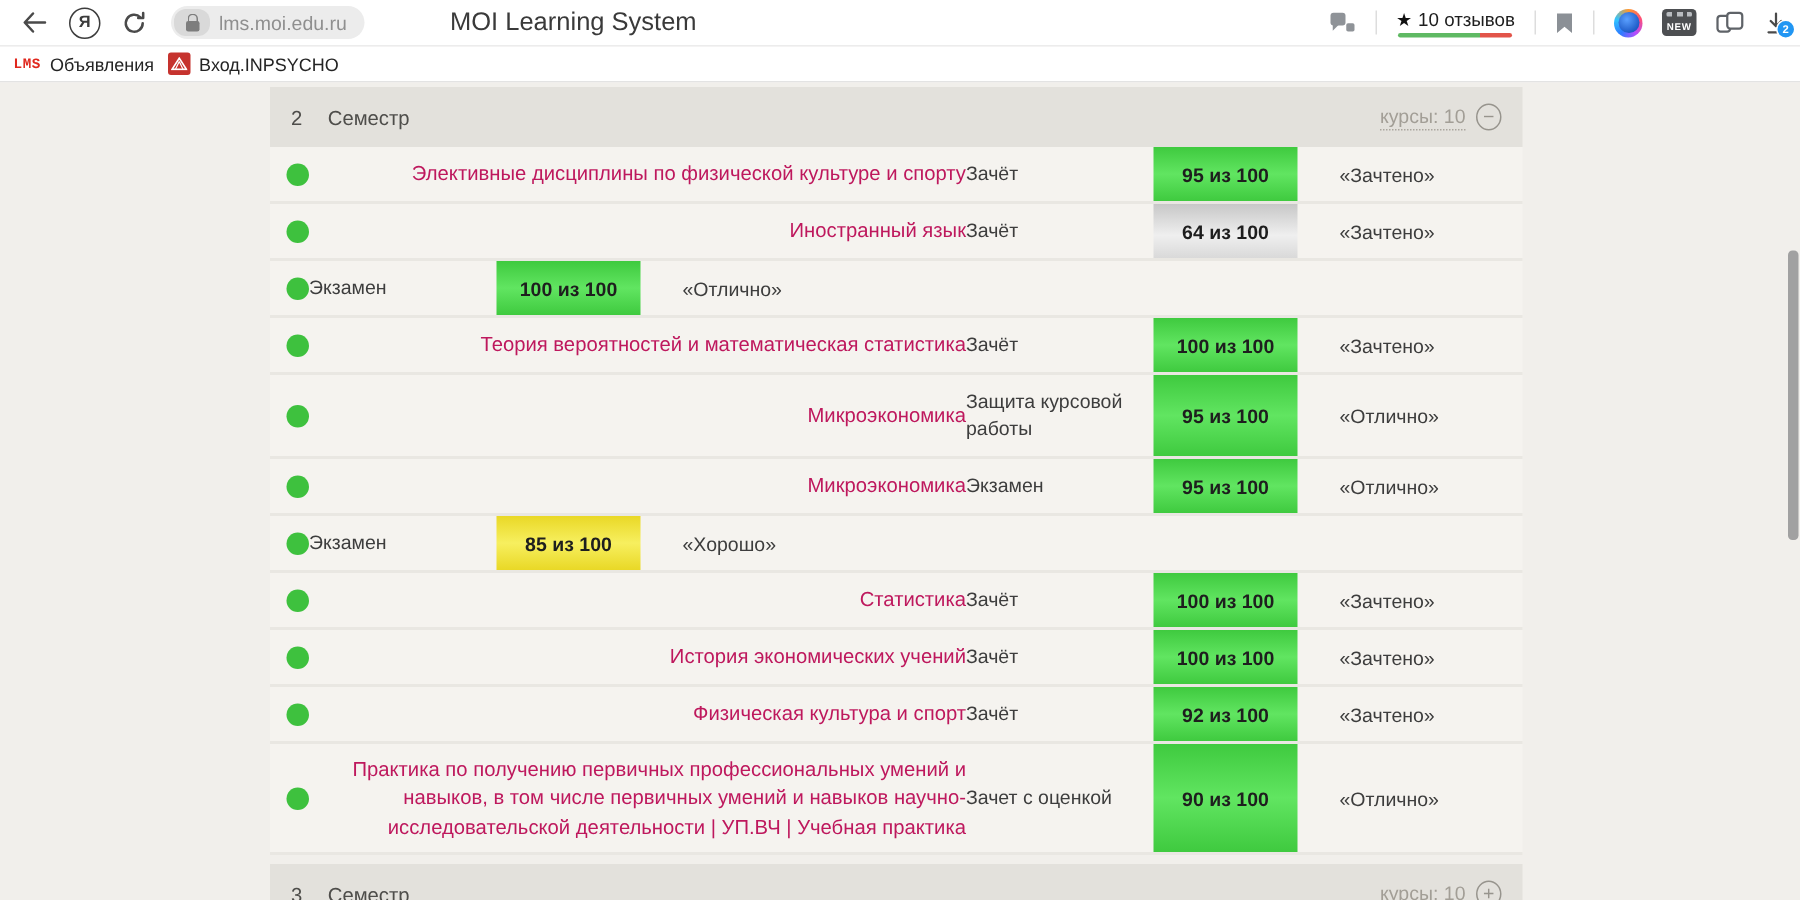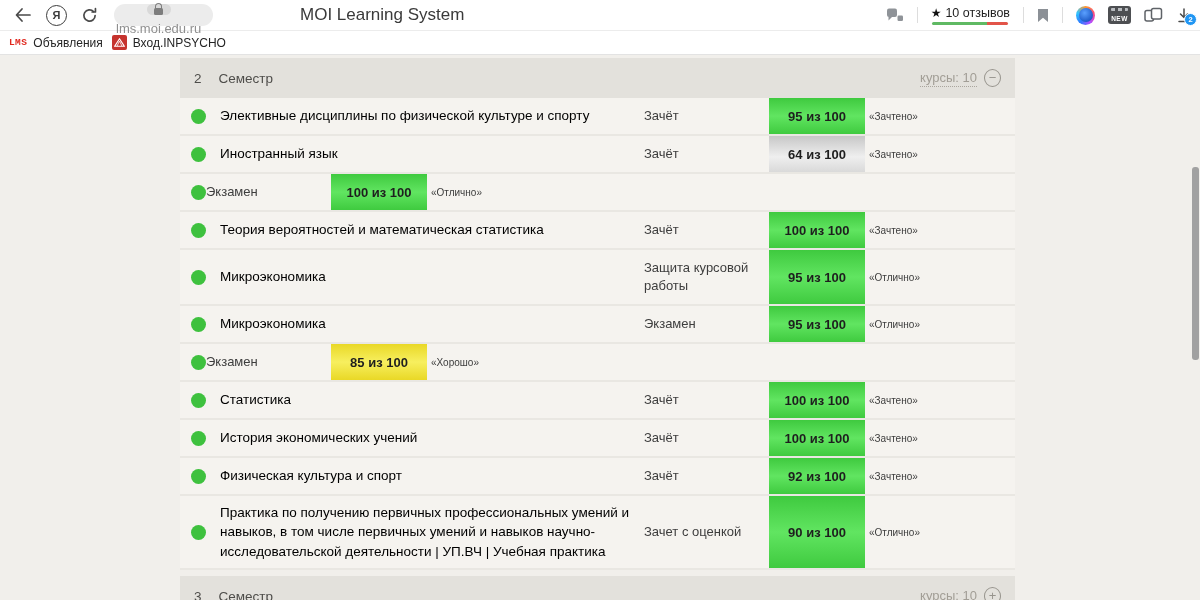"lms.moi.edu.ru" .addr-pill { flex-direction: column -> none }
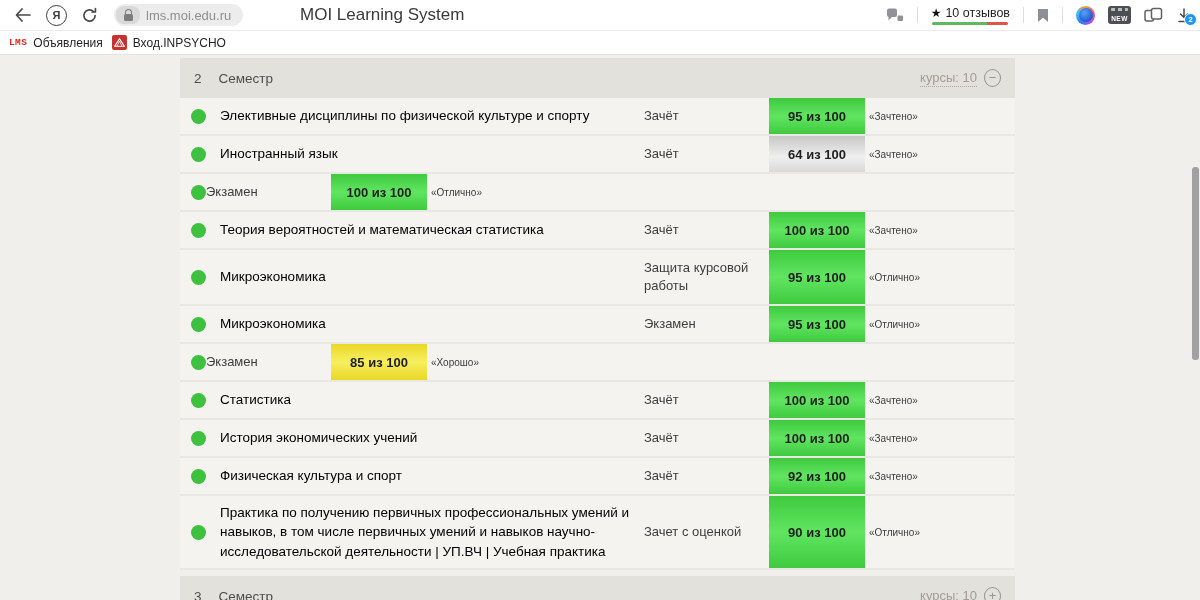"Элективные дисциплины по физической" .course-title { color: #000000 -> #be185d; text-align: none -> right }
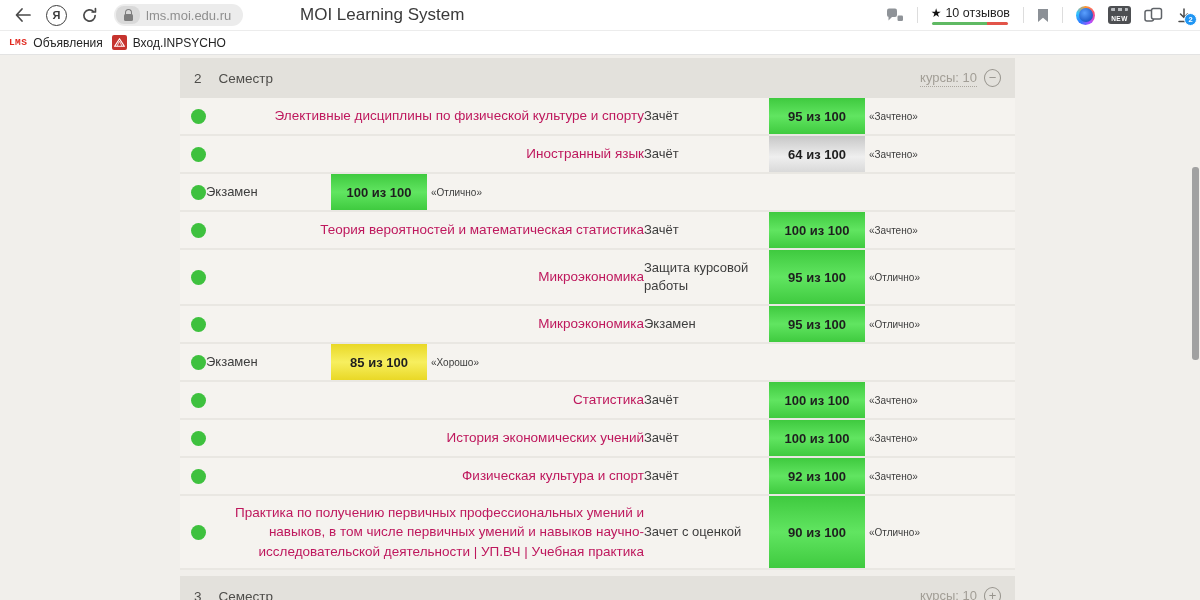"«Зачтено»" .grade { font-size: 10px -> 13px; margin-left: 4px -> 28px }
